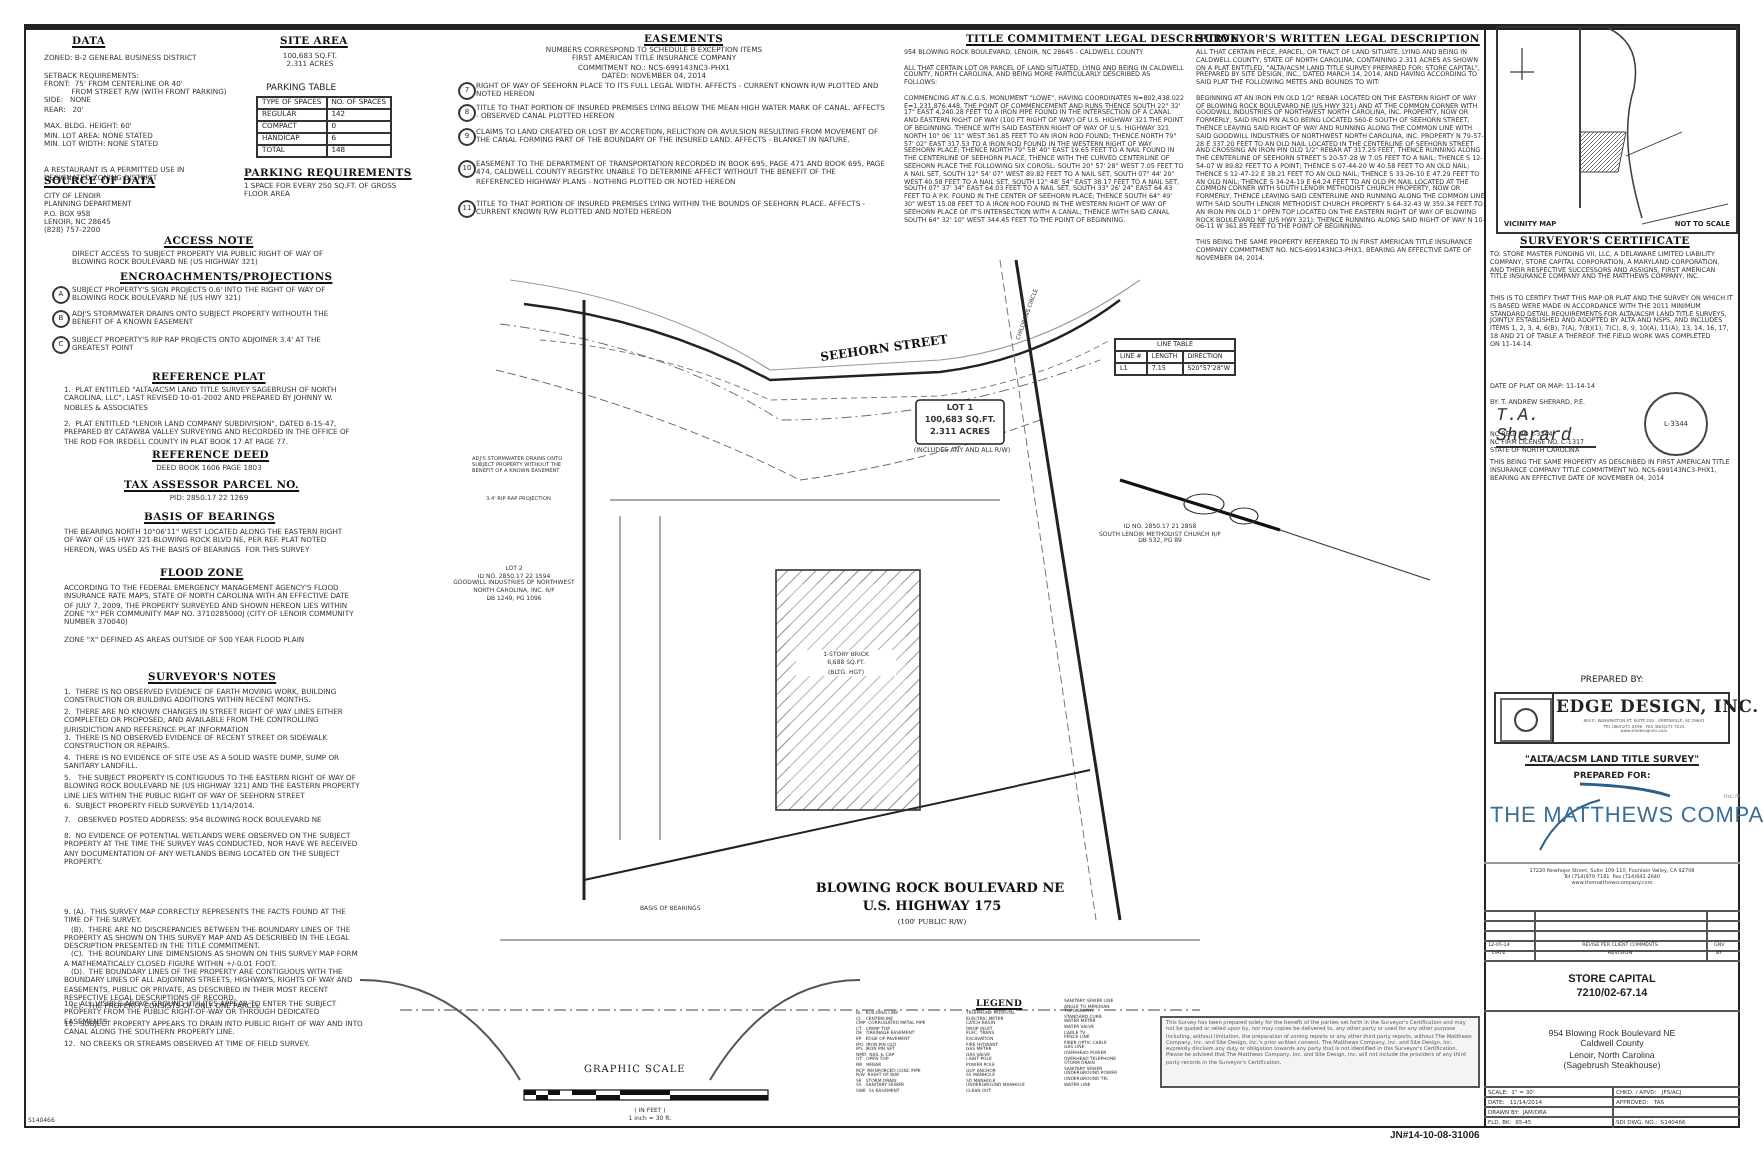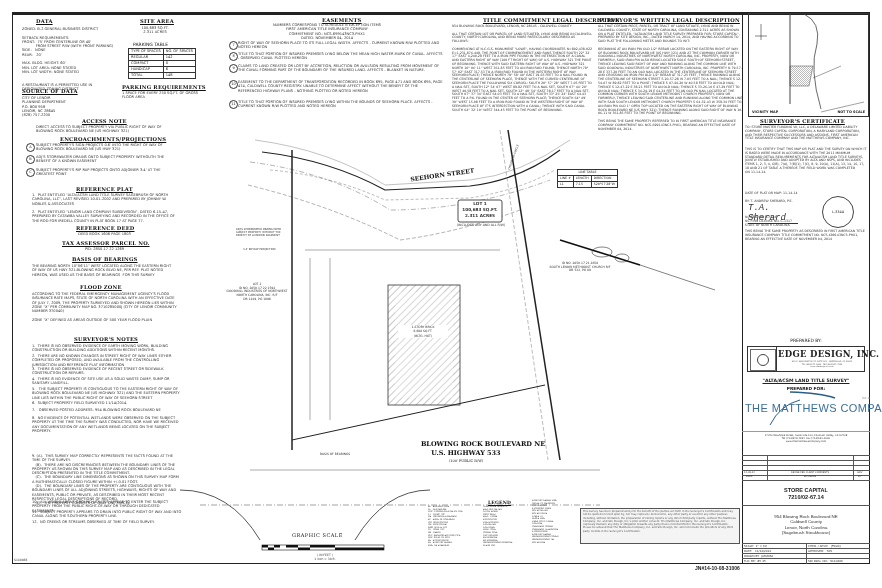"BLOWING ROCK BOULEVARD NE" div.road-lbl { left: 413px -> 400px }
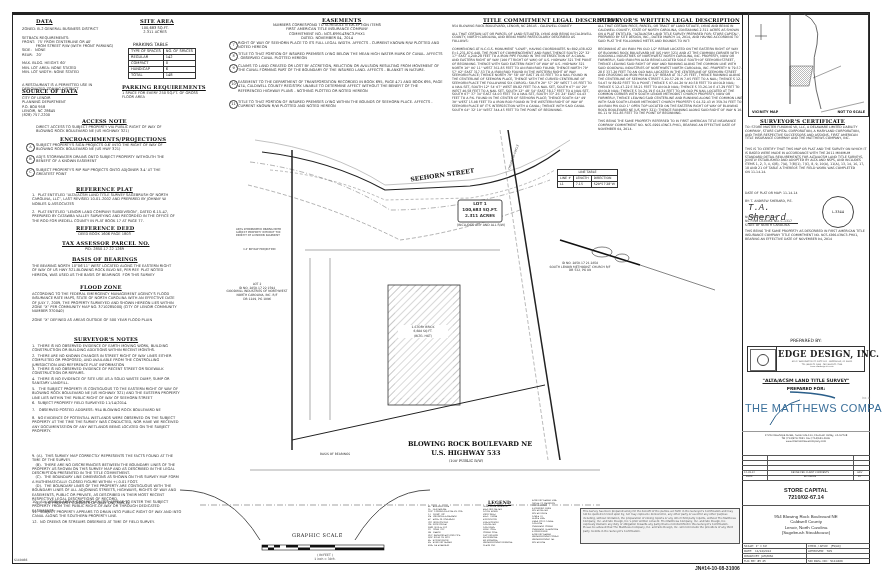"U.S. HIGHWAY 533" div.road-lbl { text: 533 -> 175 }
